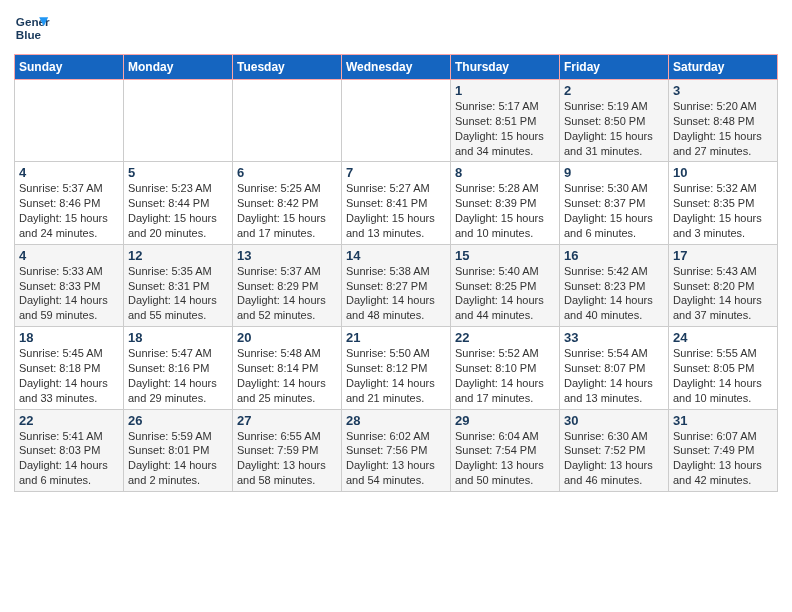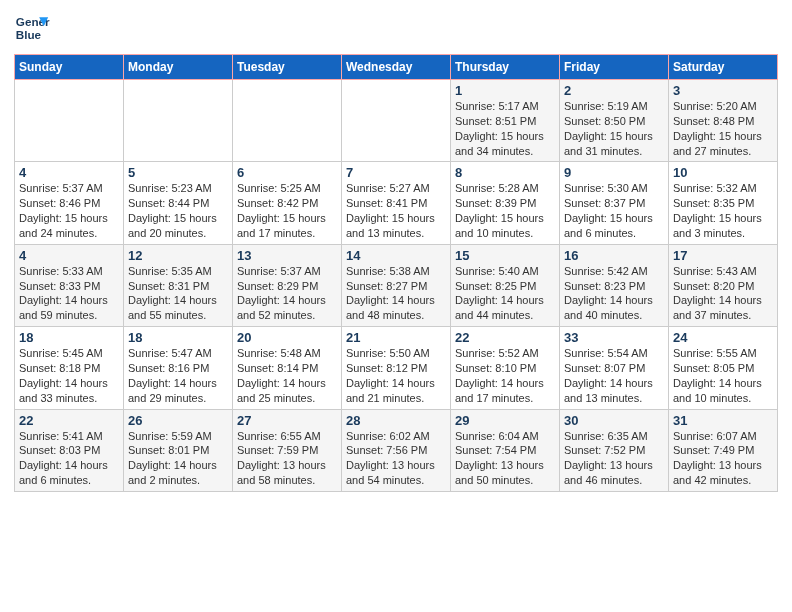"Sunrise: 6:35 AM Sunset: 7:52" div.cell-text { text: 6:35 -> 6:30 }
